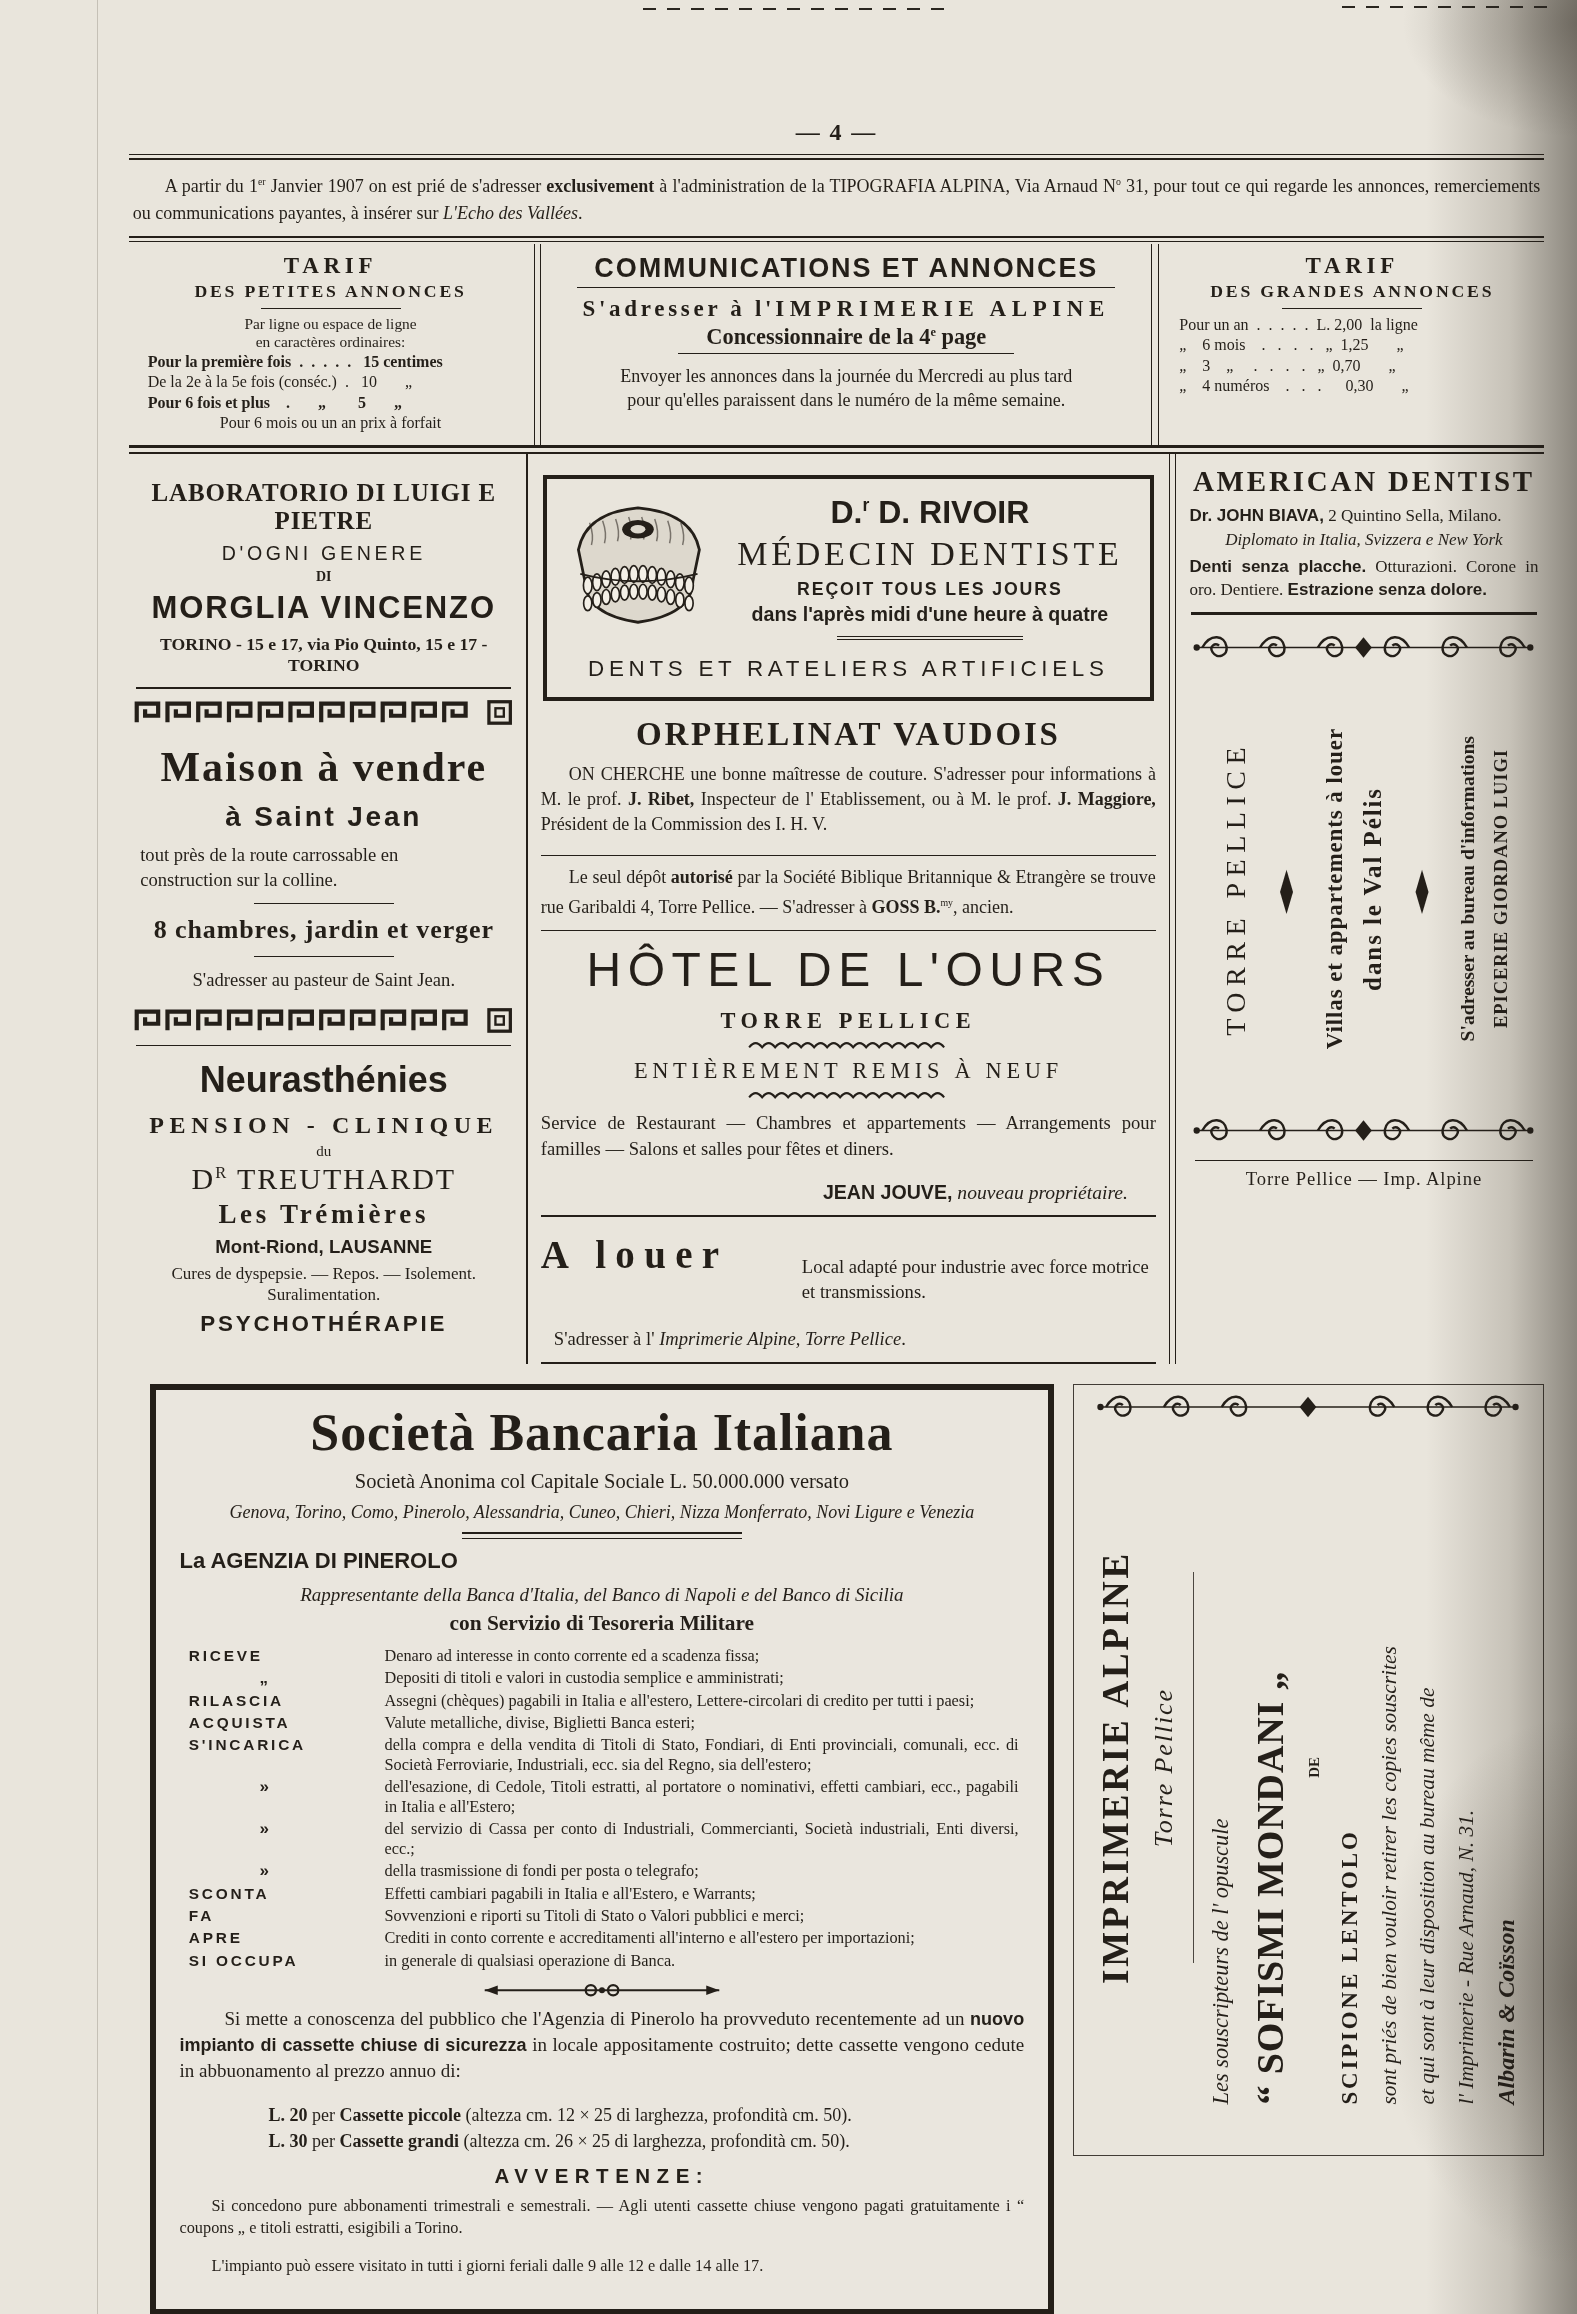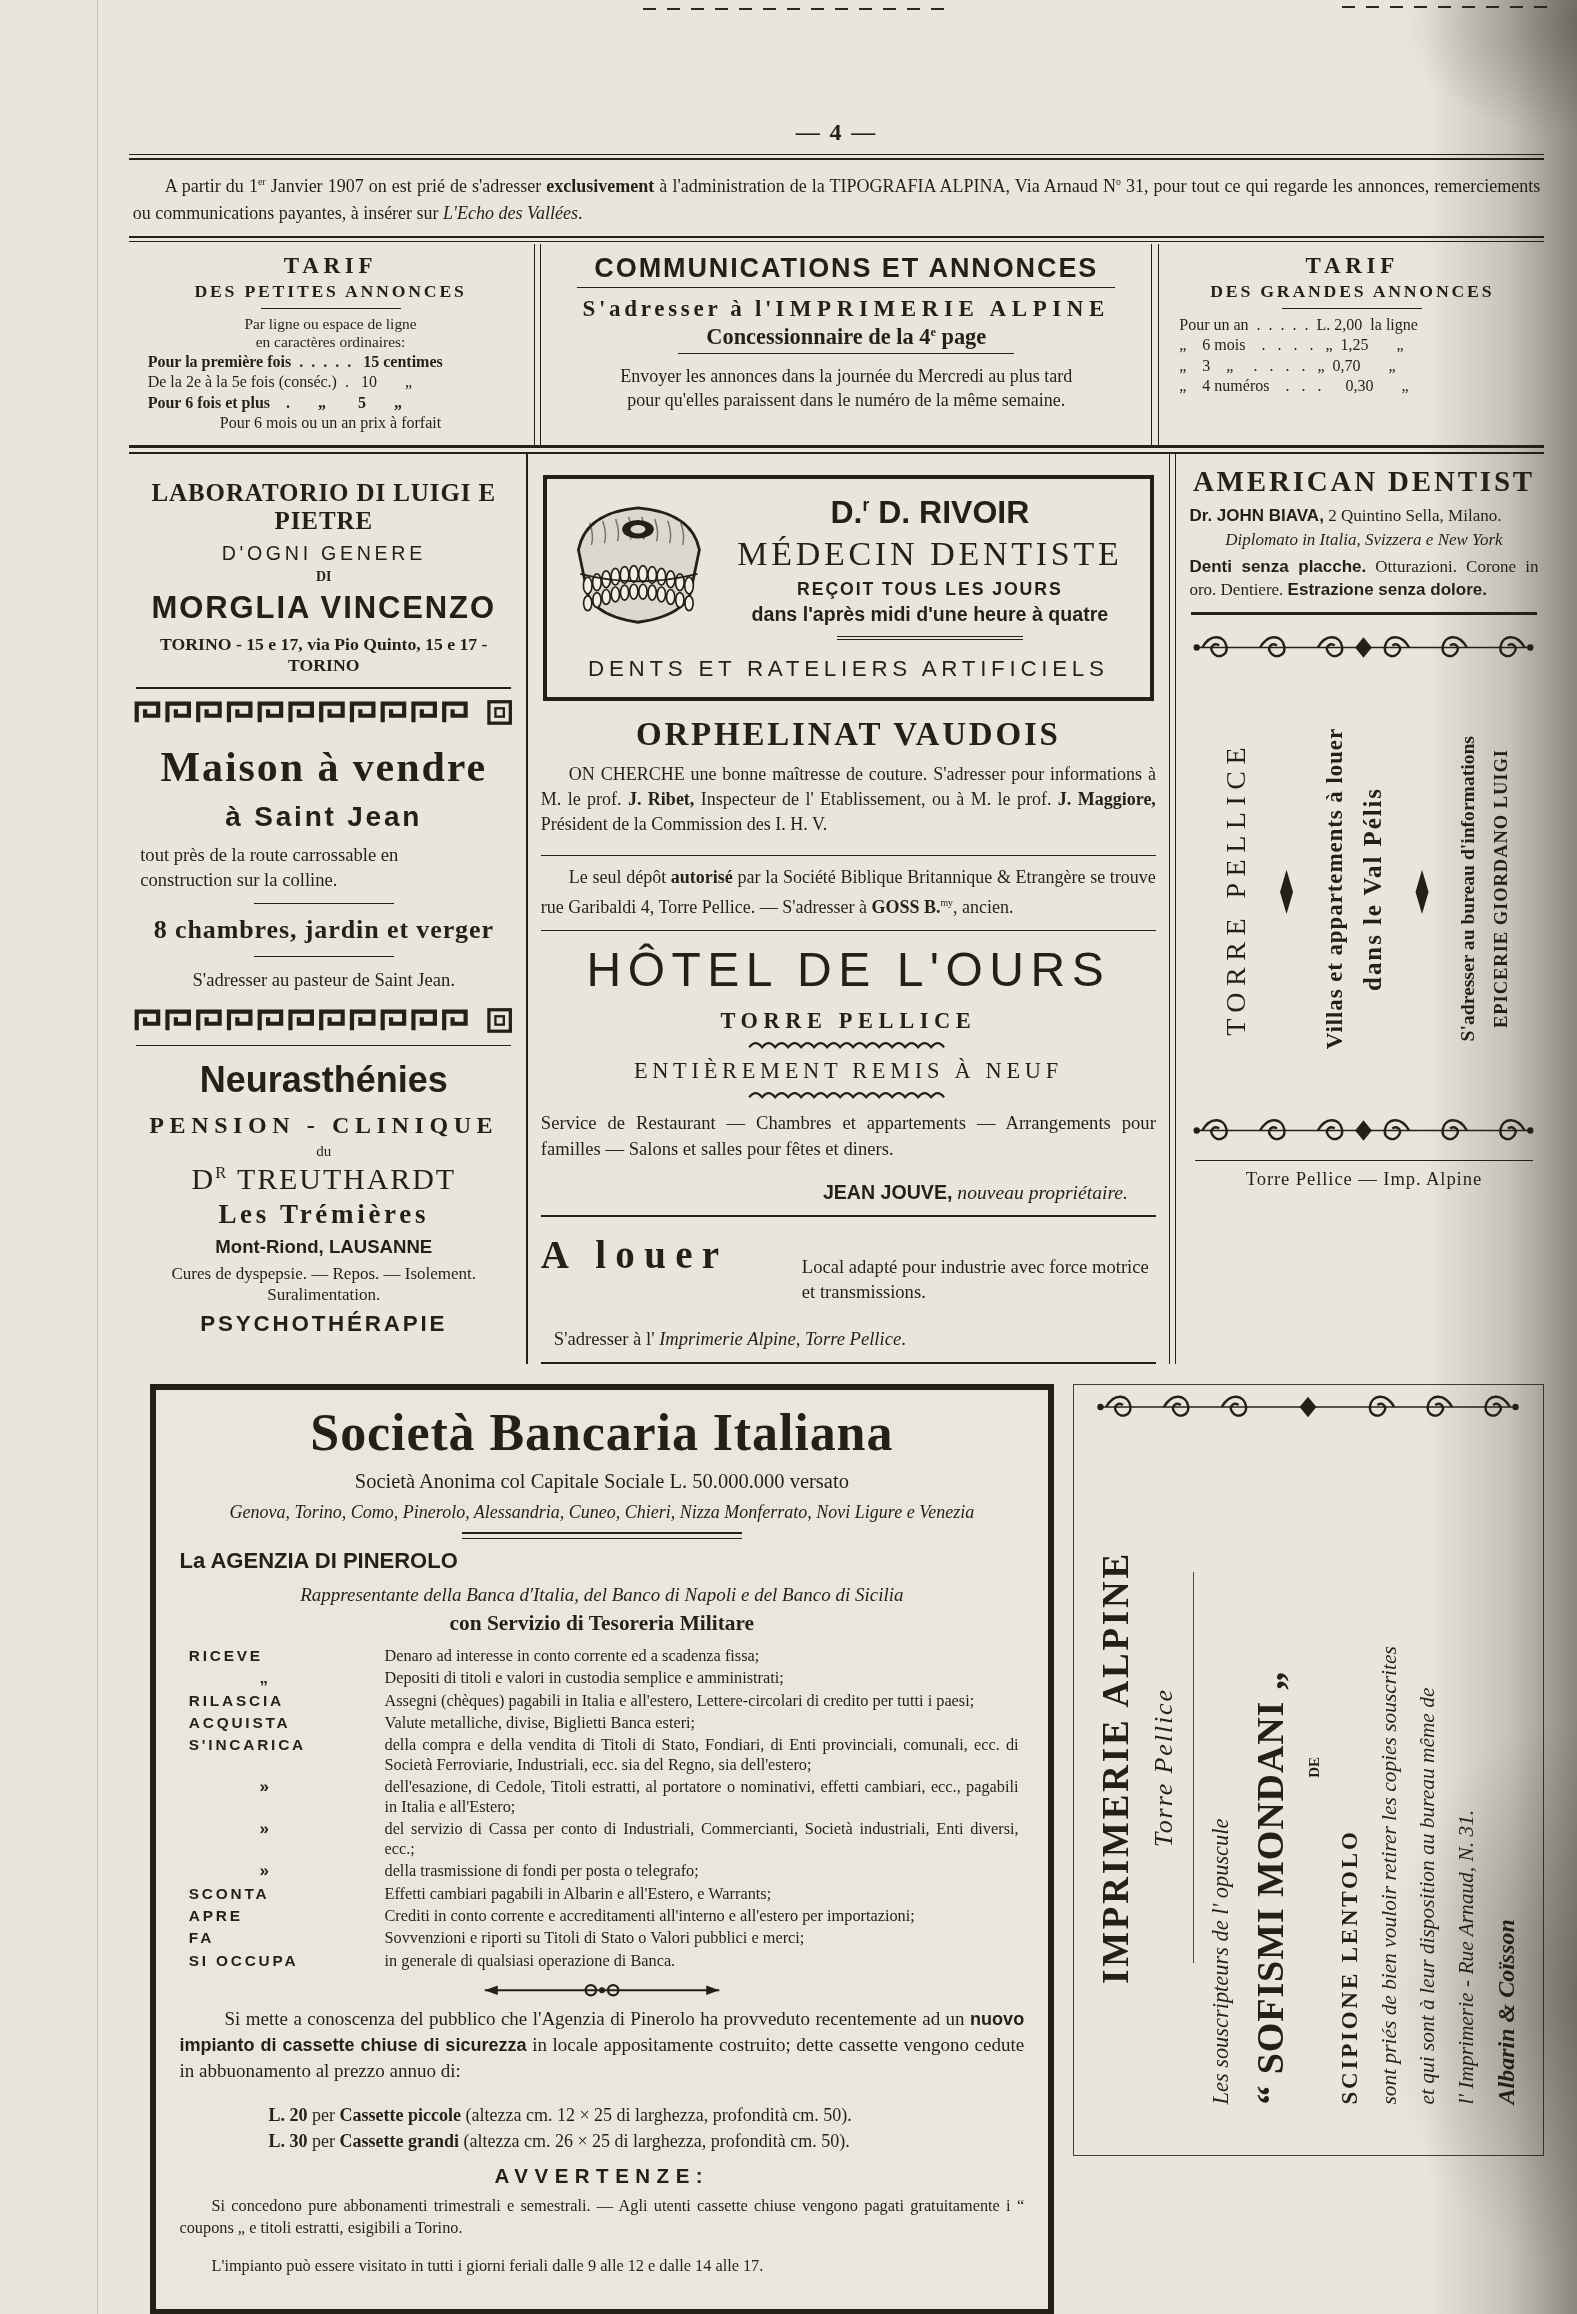"Effetti cambiari pagabili in Albarin" span.t { text: Albarin -> Italia }
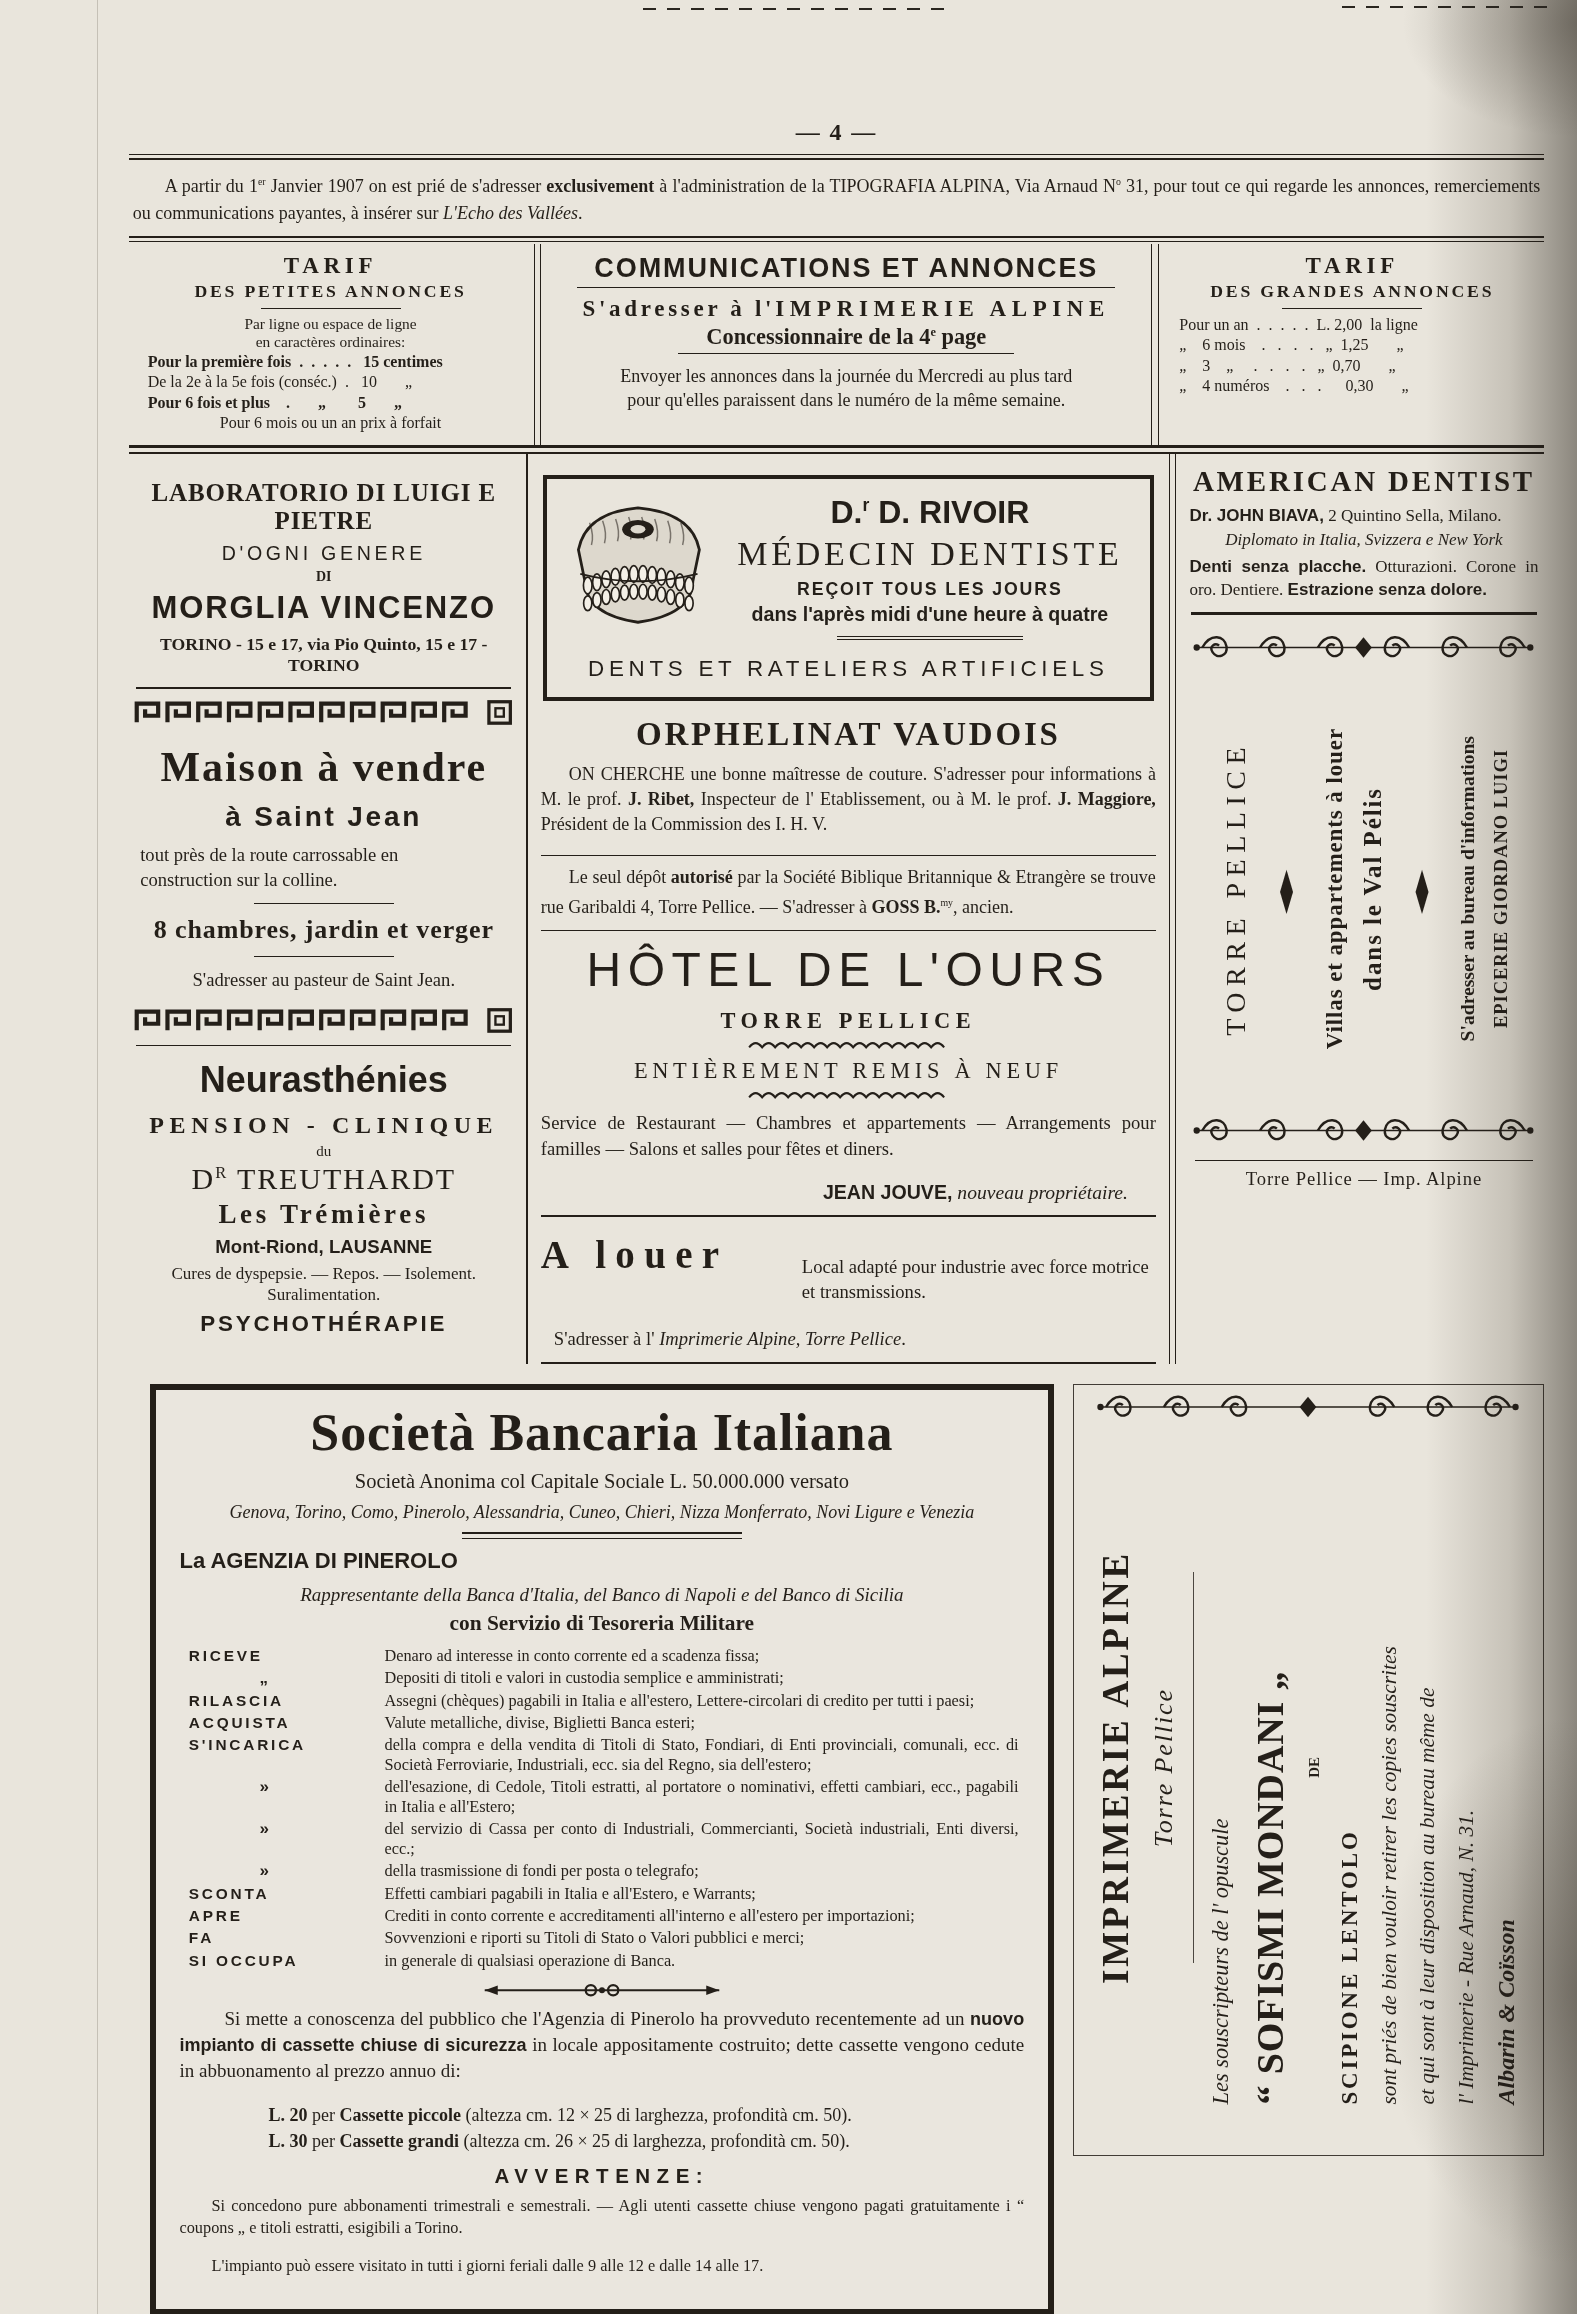"APRE" div.bi { order: before "FA" -> after "FA" }
